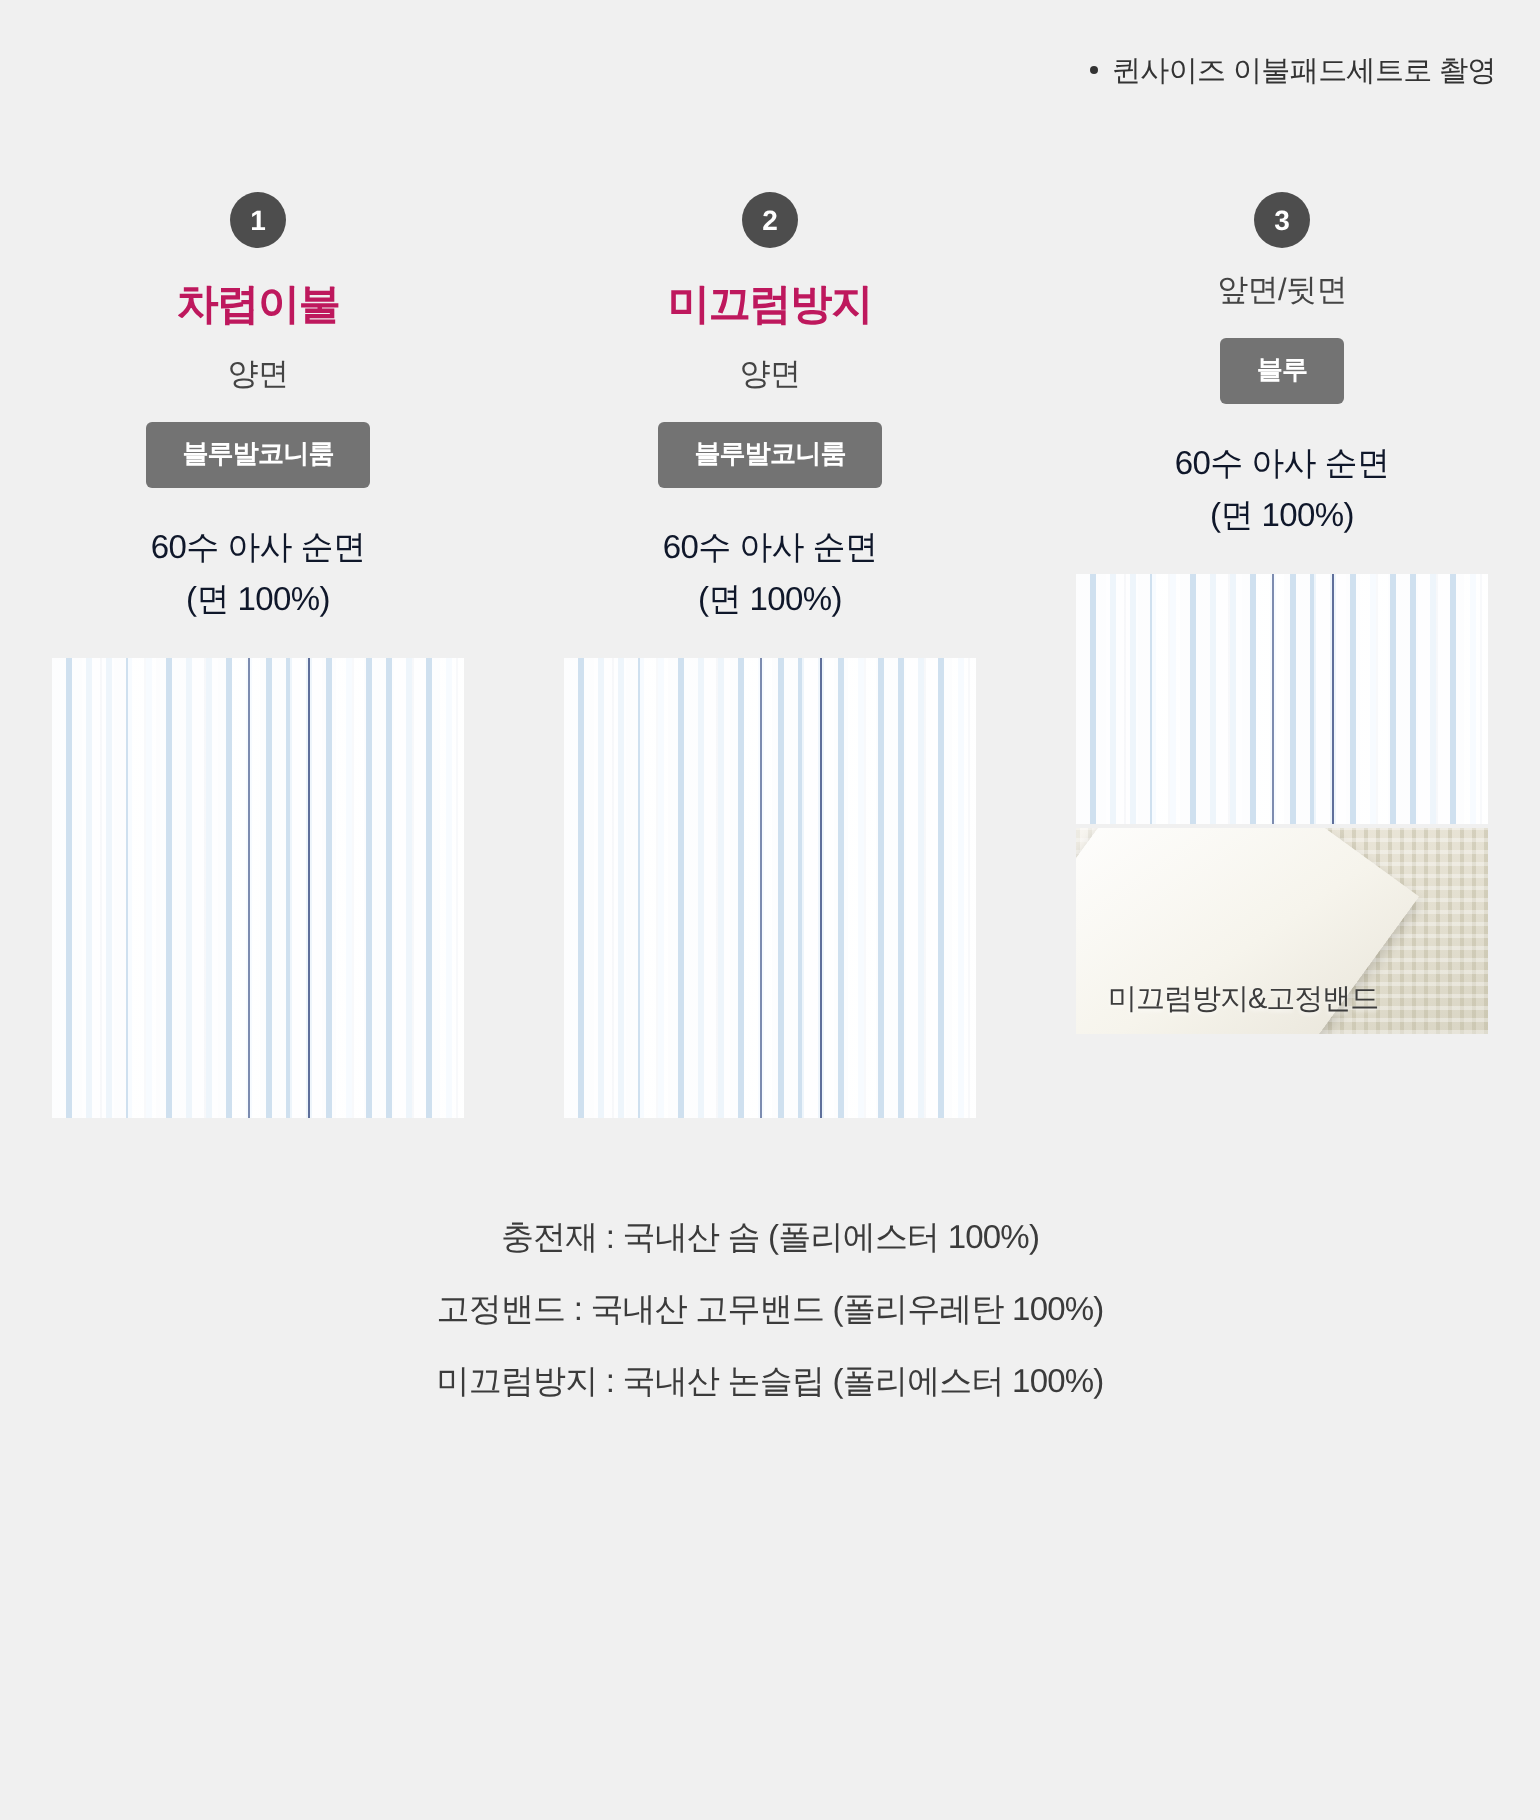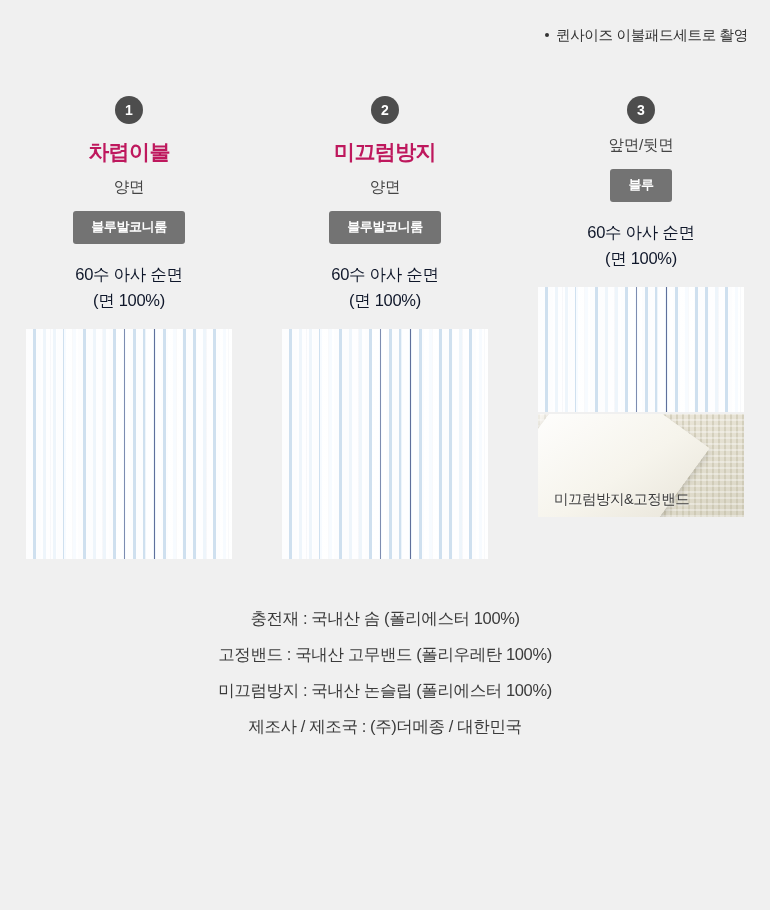"제조사 / 제조국 : (주)더메종" div.footer-line { html: <div>제조사 / 제조국 : (주)더메종 / 대한민국</div> -> none }
